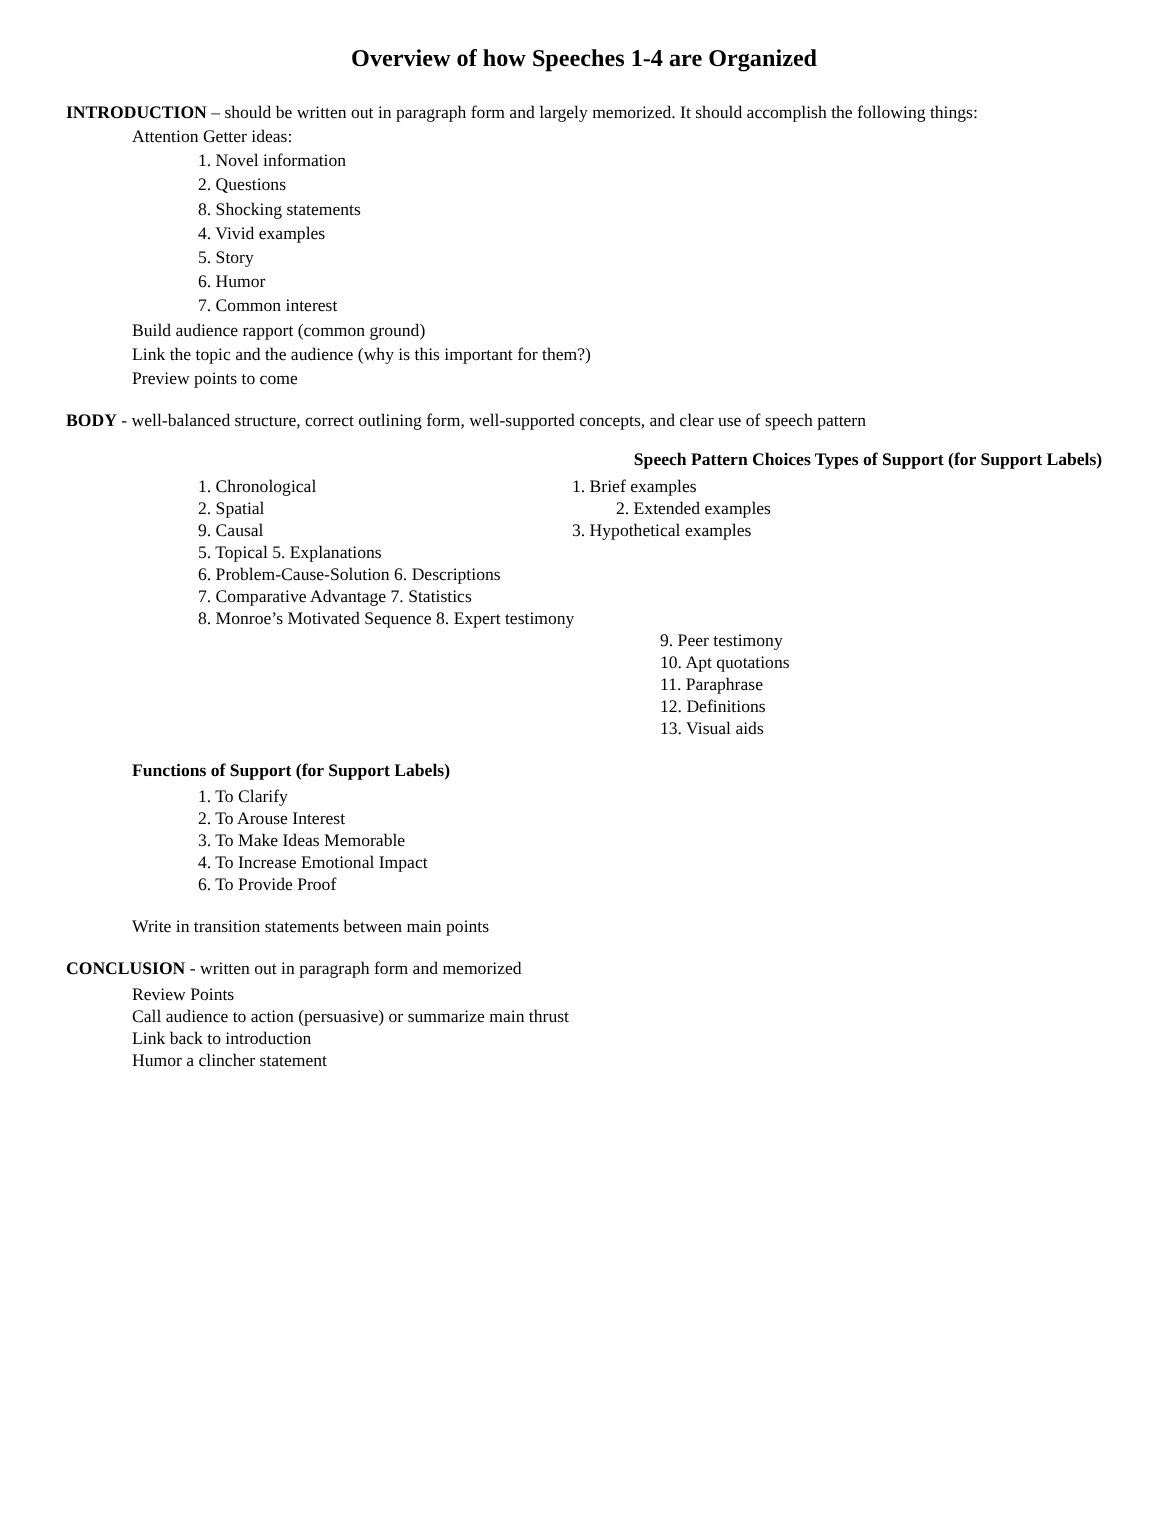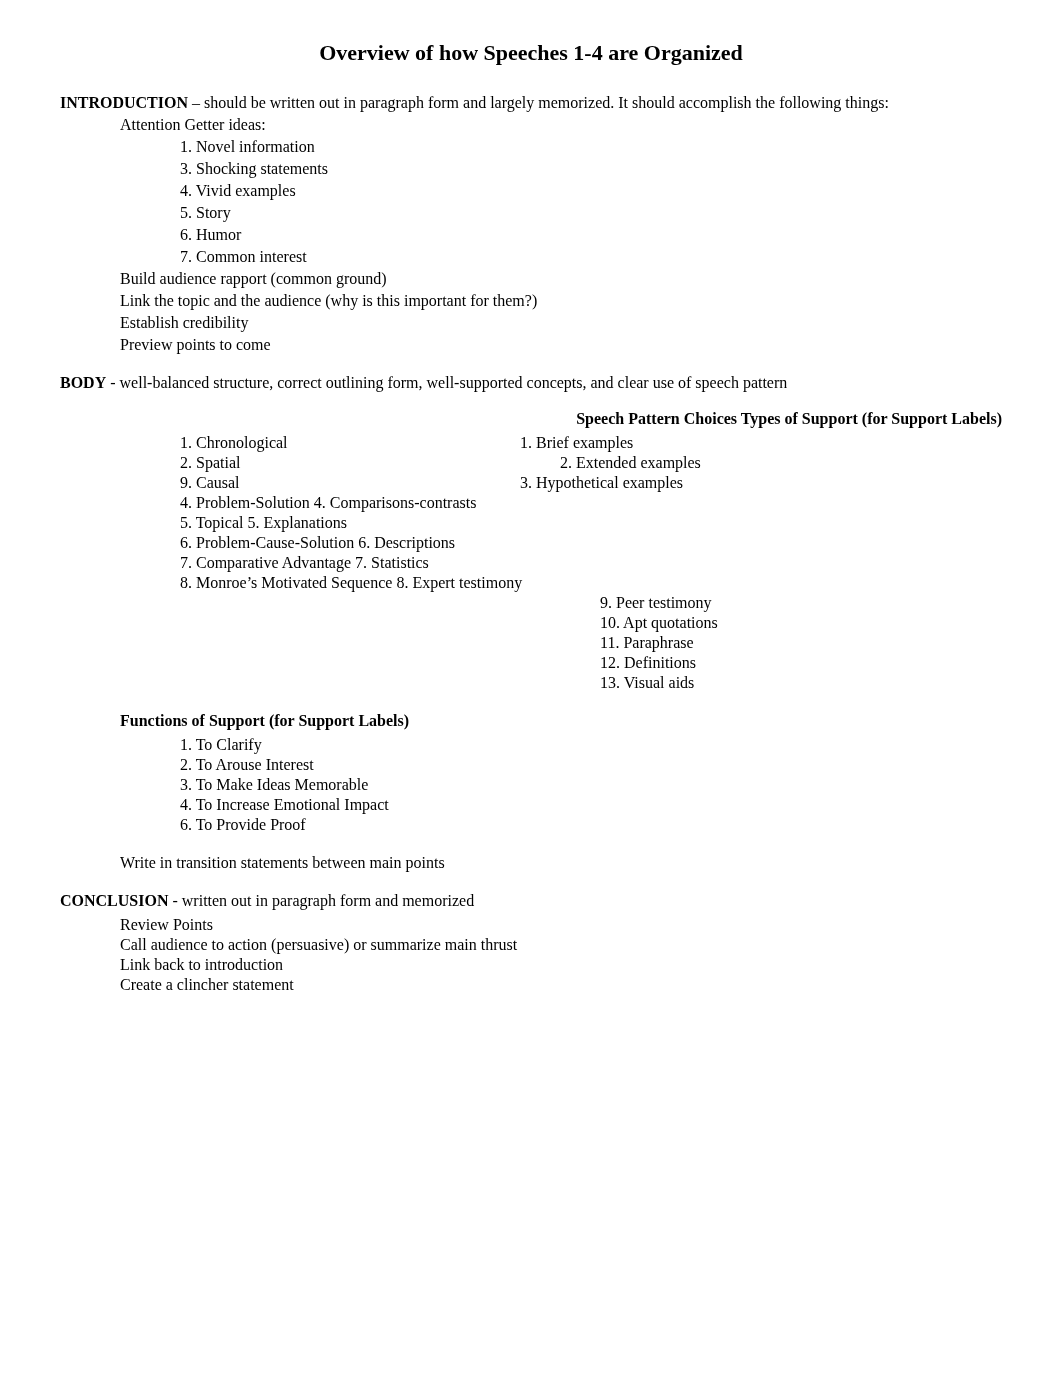"2. Questions" div.indent-2 { html: none -> <div>2. Questions</div> }
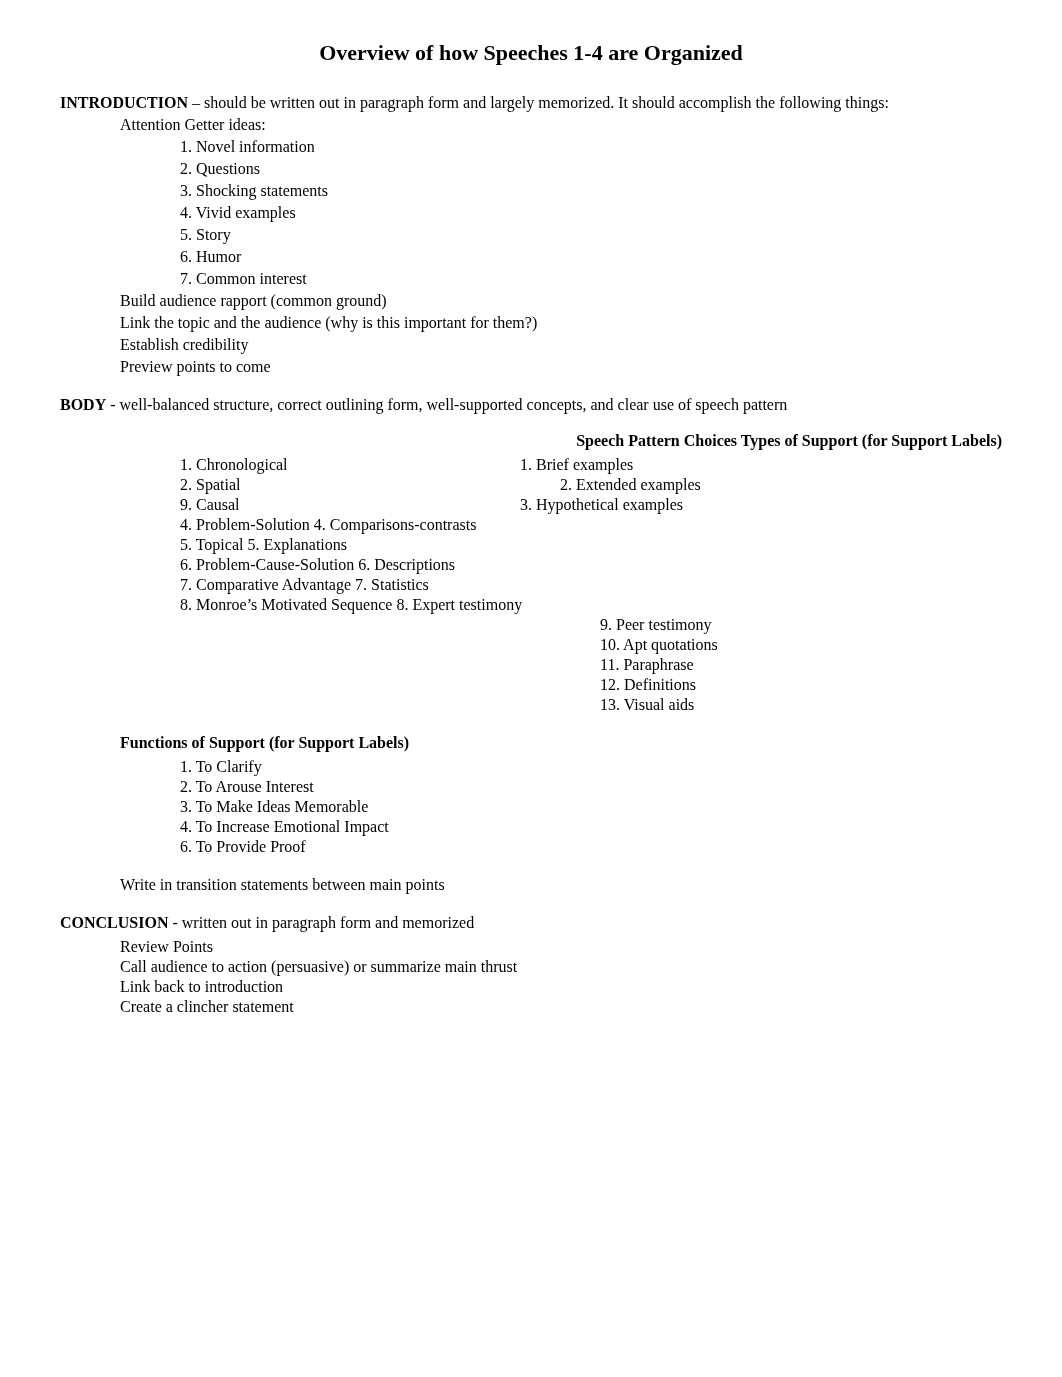"3. Shocking statements" div.indent-2 { text: 3 -> 8 }
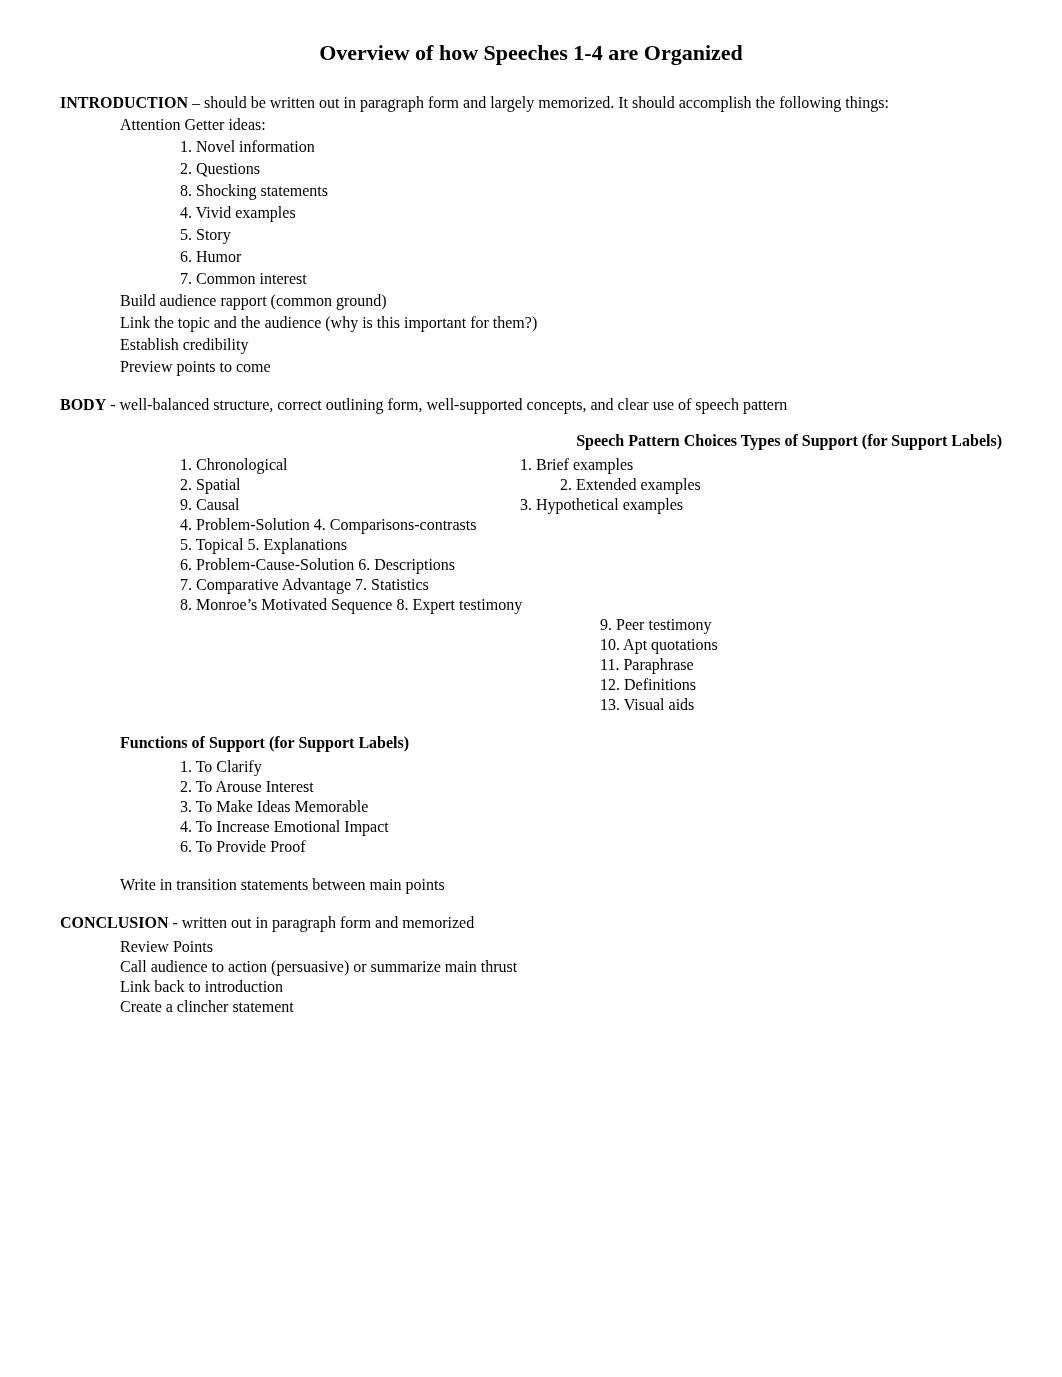"Establish credibility" div.indent-1 { html: <div>Establish credibility</div> -> none }
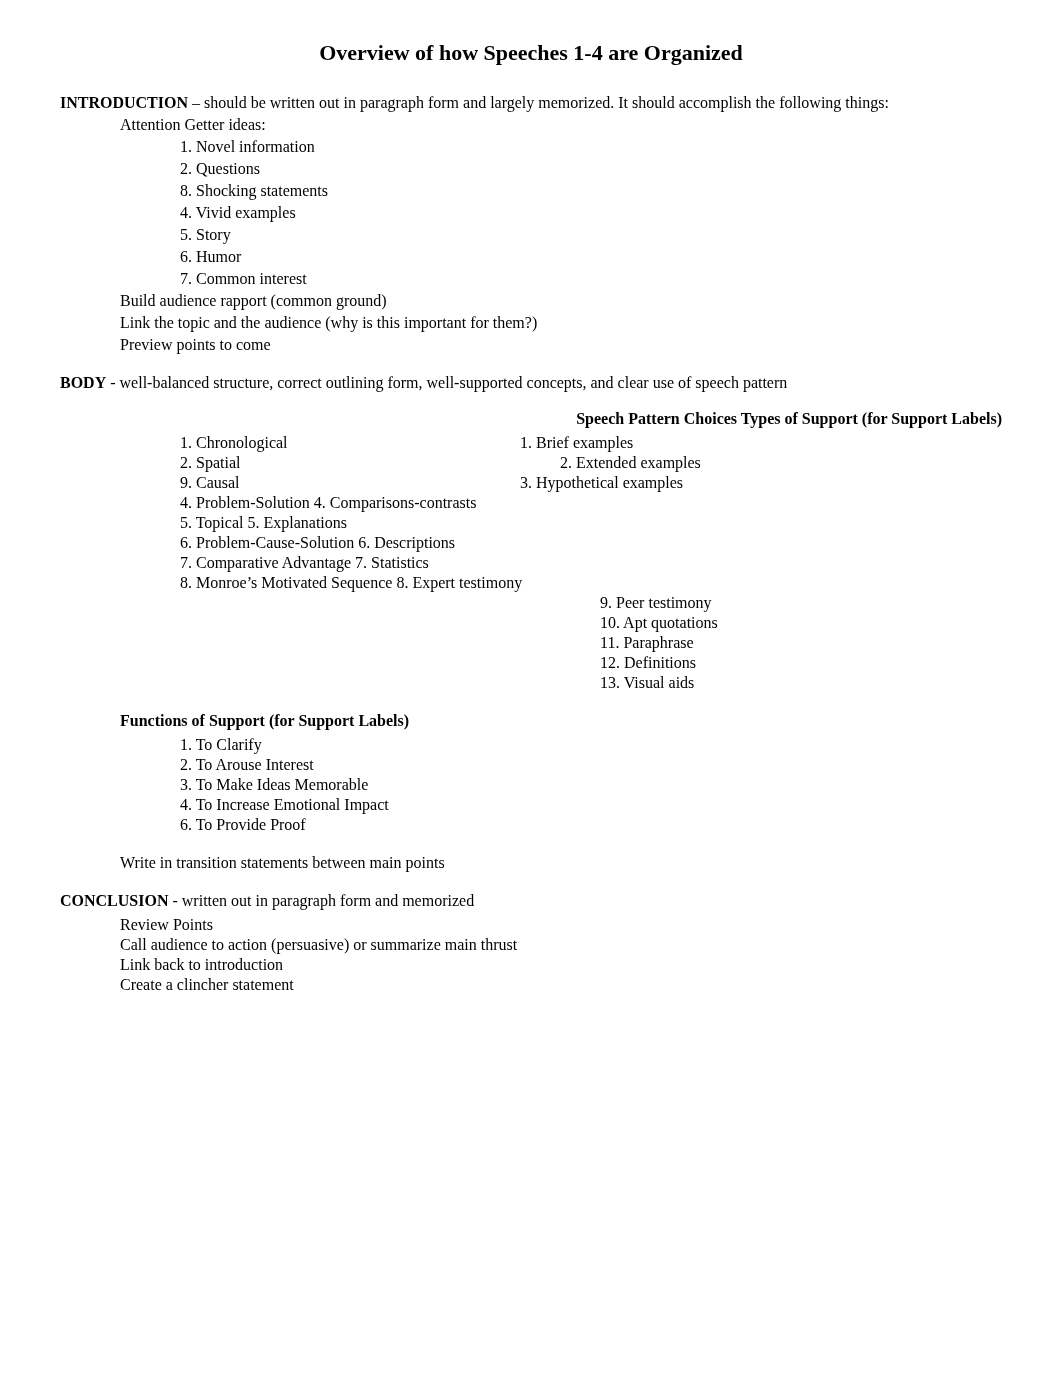"4. Problem-Solution 4." div { html: <div>4. Problem-Solution 4. Comparisons-contrasts</div> -> none }
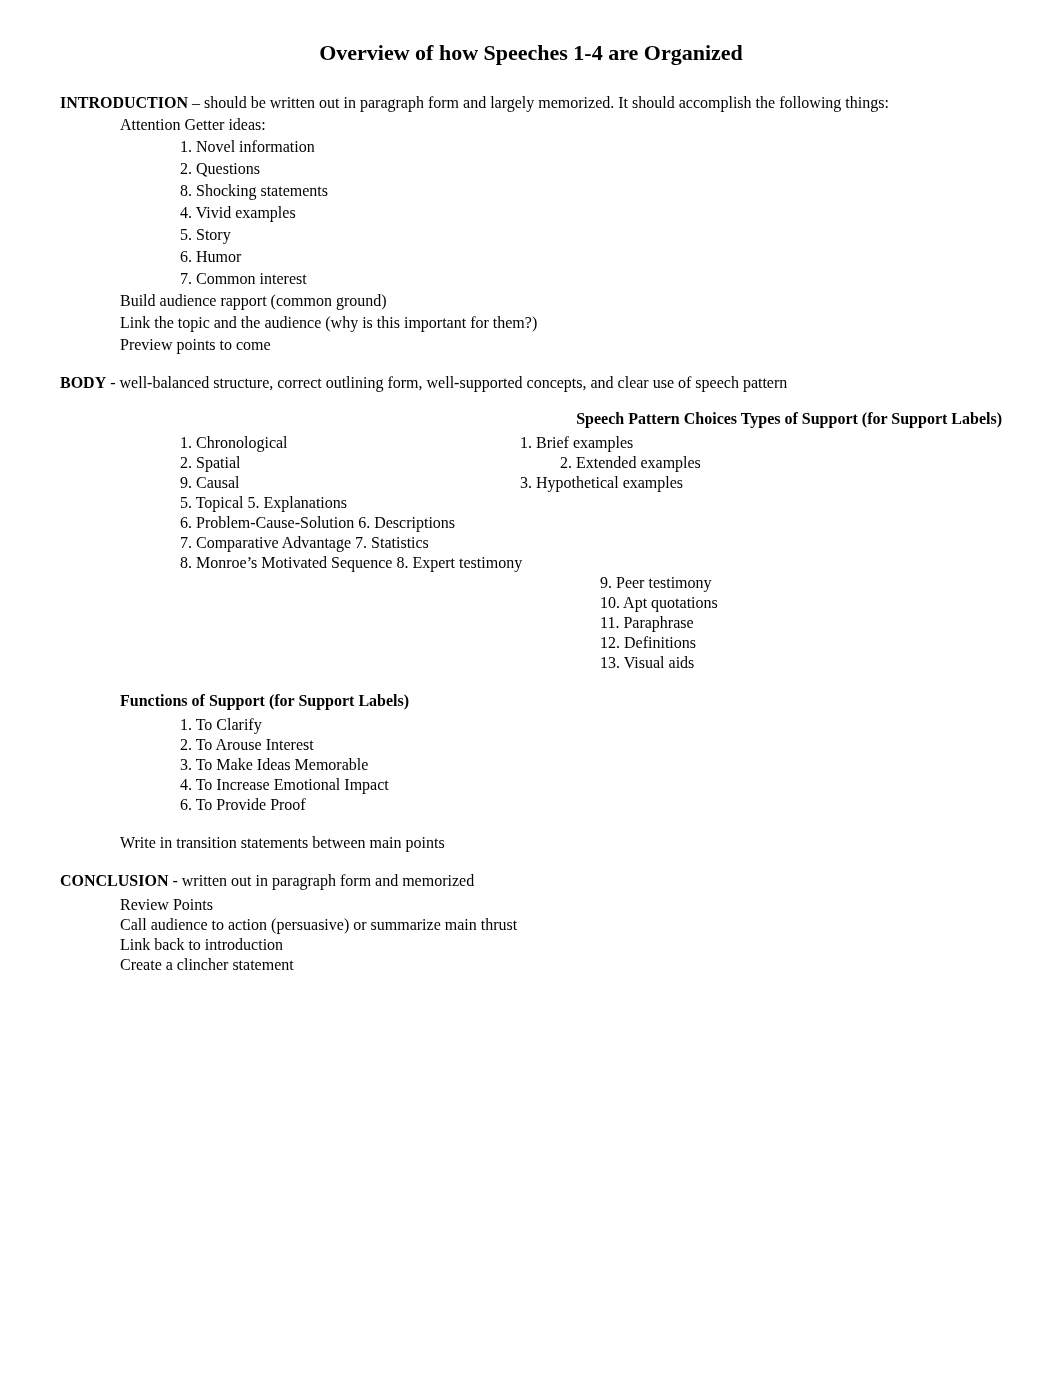"Create a clincher statement" div.conclusion-indent { text: Create -> Humor }
